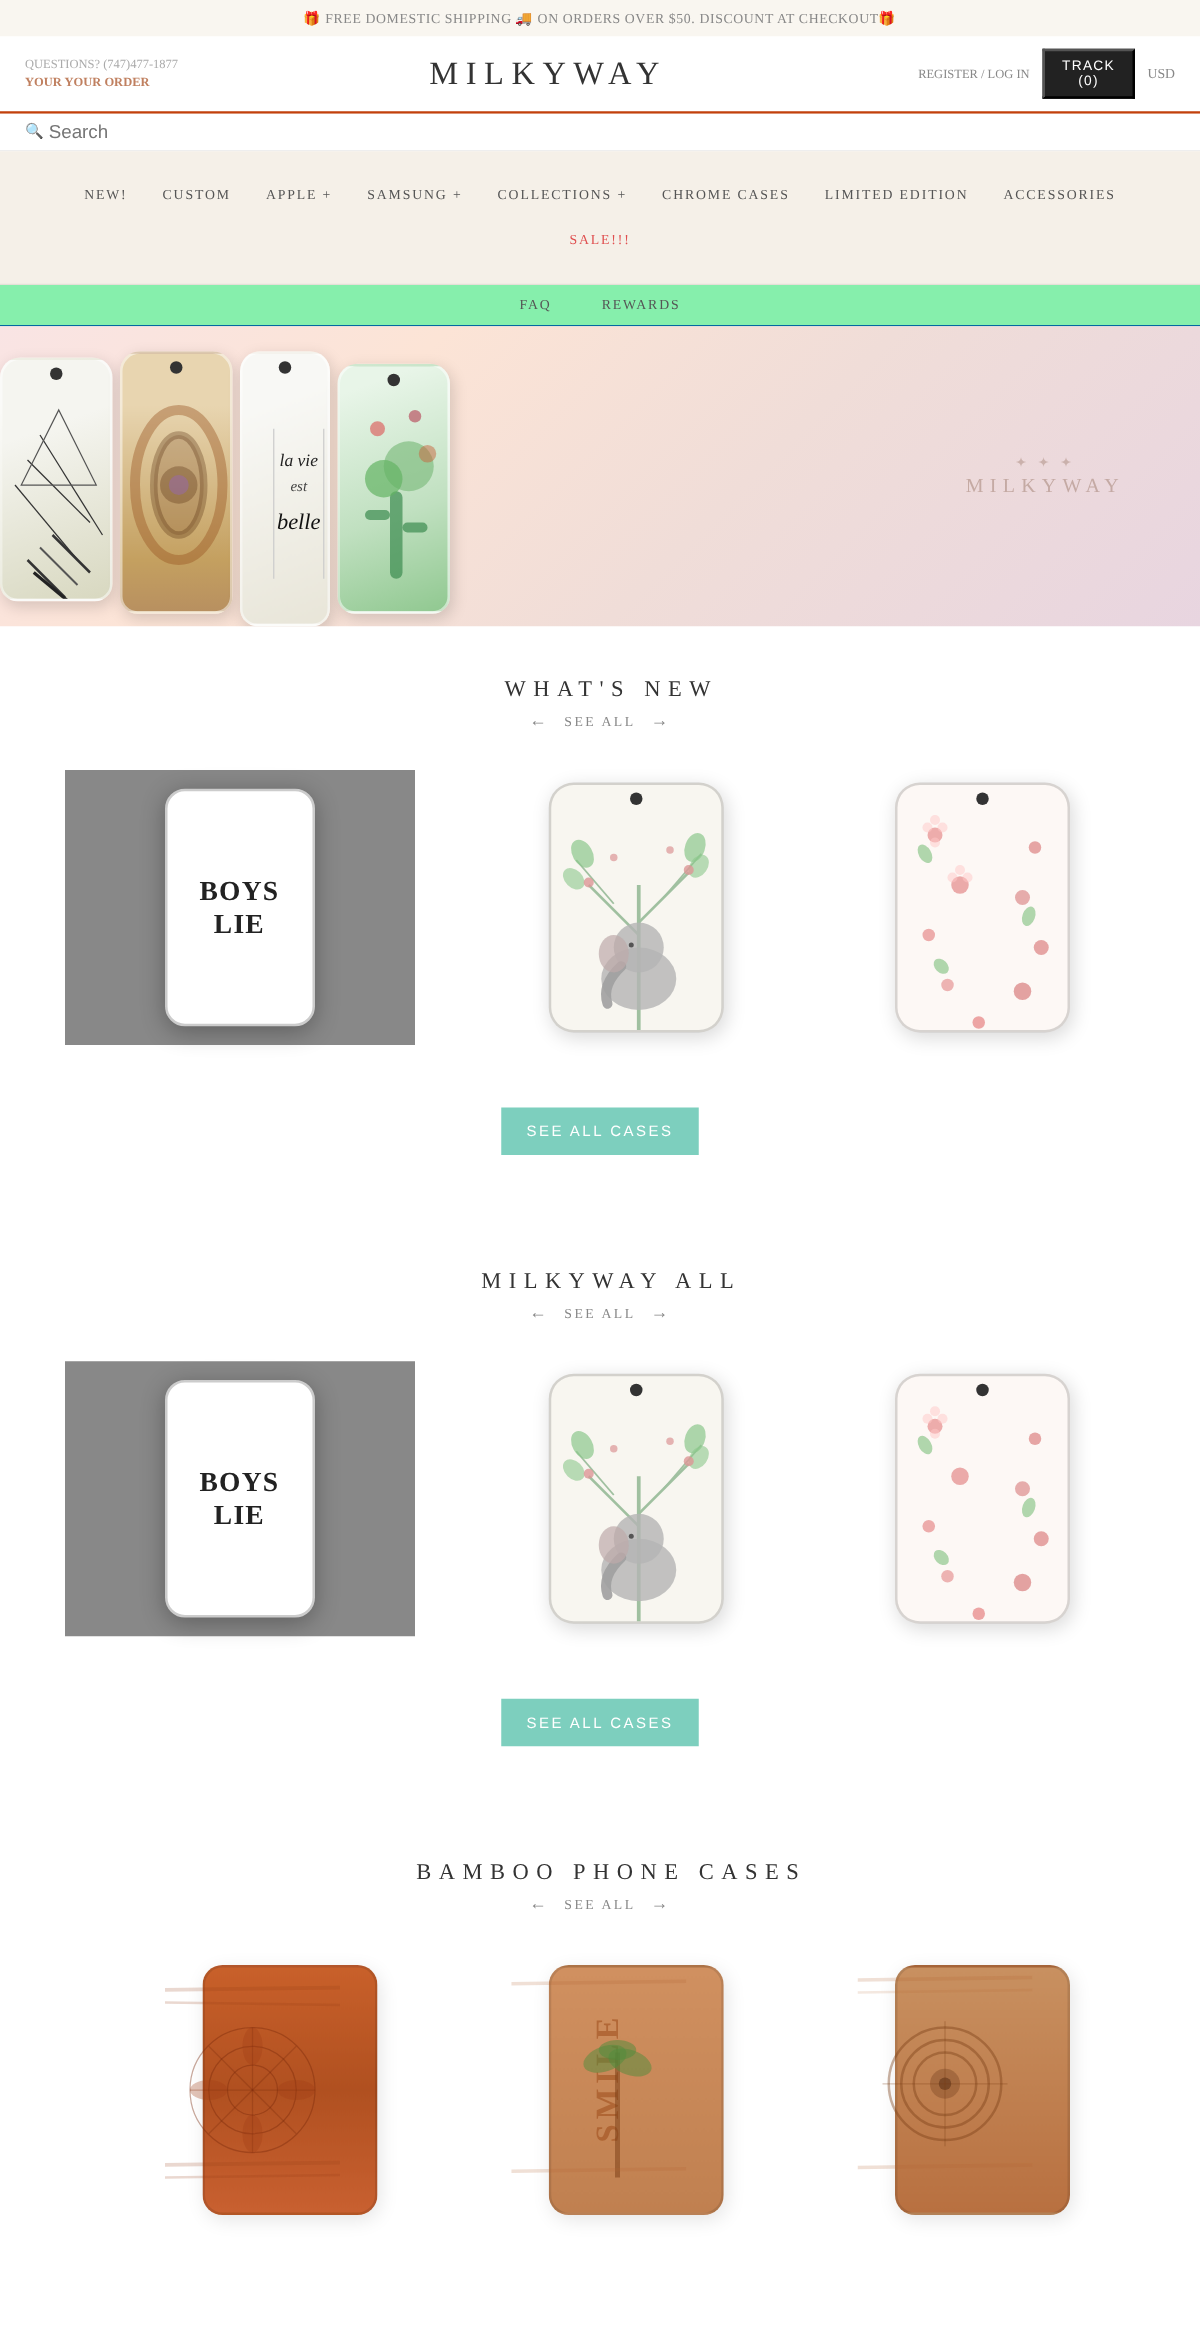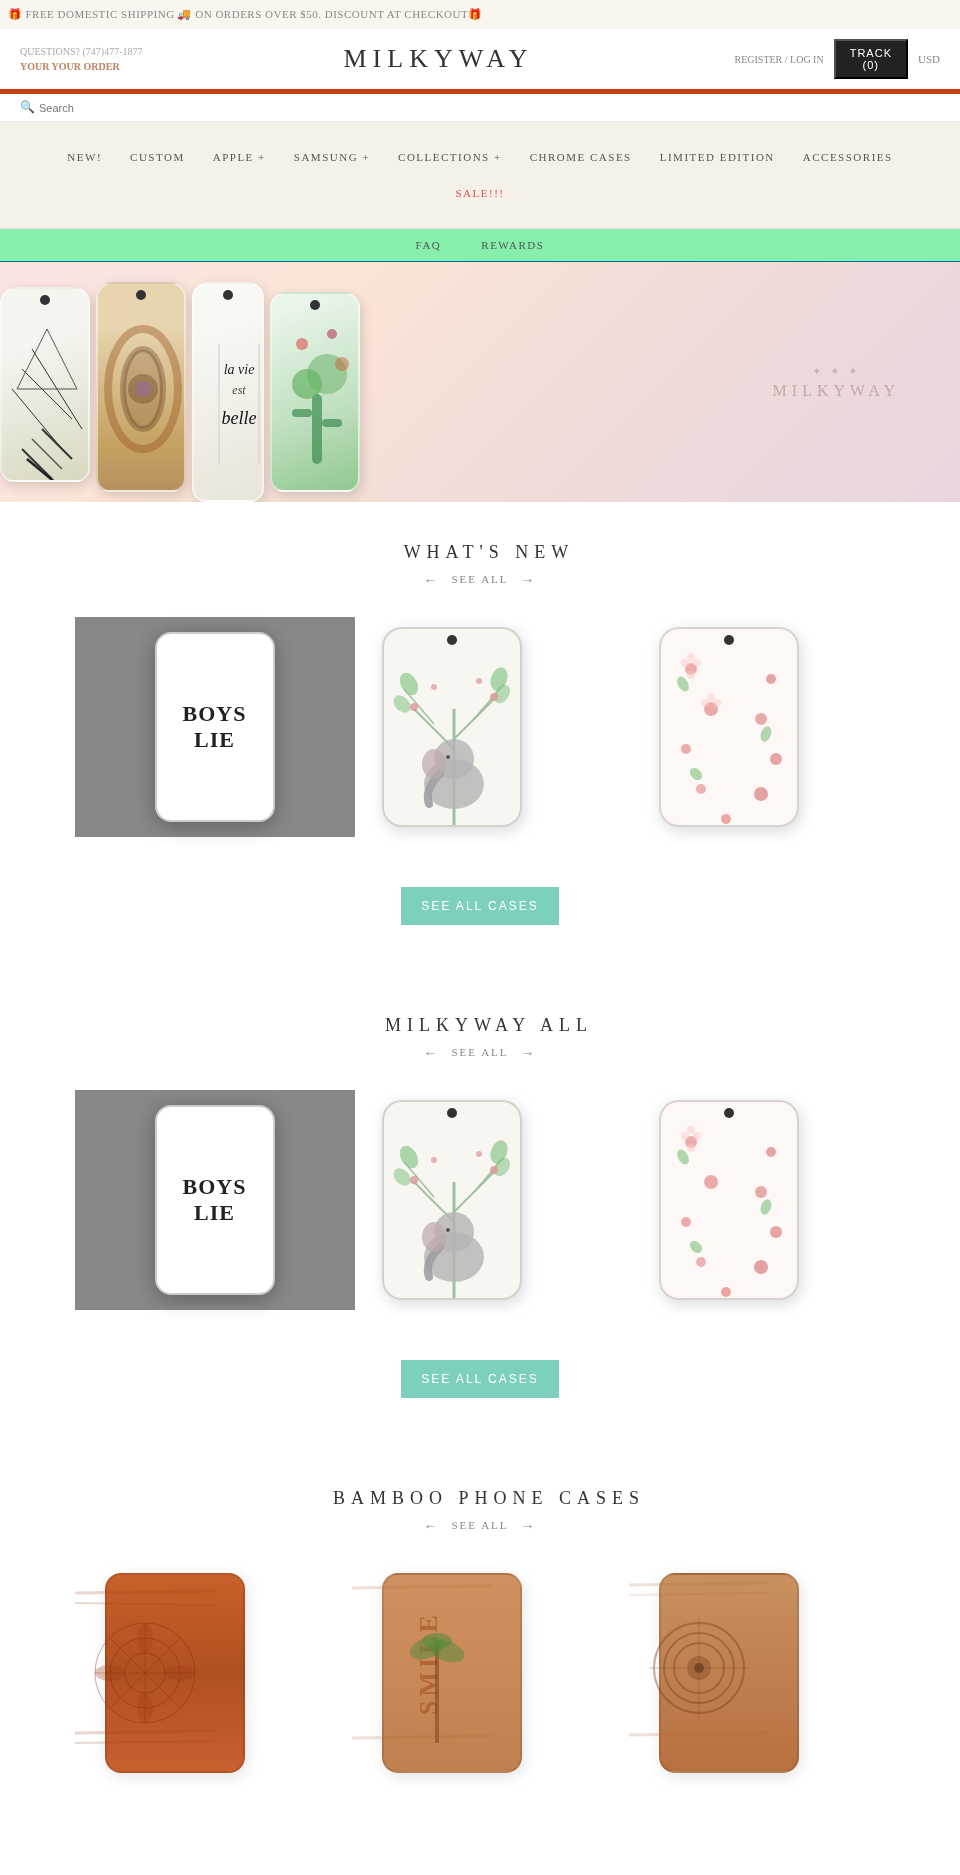"🎁 FREE DOMESTIC SHIPPING 🚚" .top-banner { text-align: left -> center }
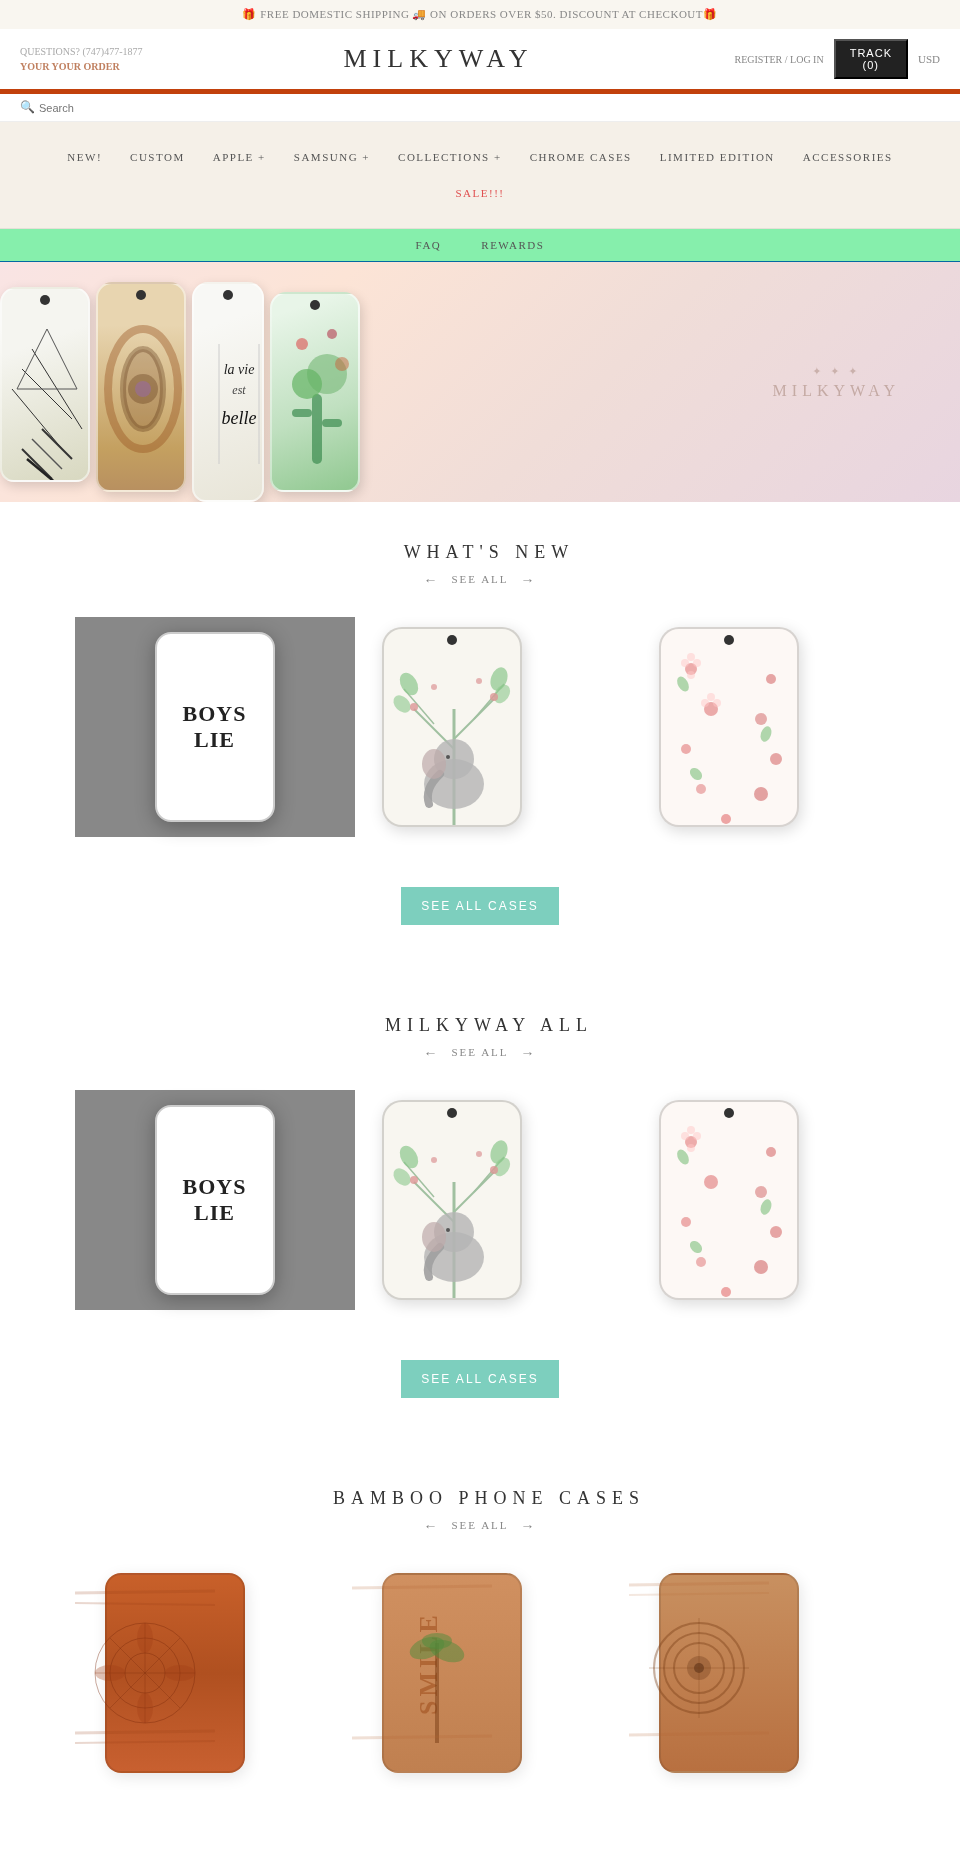"QUESTIONS? (747)477-1877" .header { border-bottom: 5px solid #c2410c -> 2px solid #c2410c }
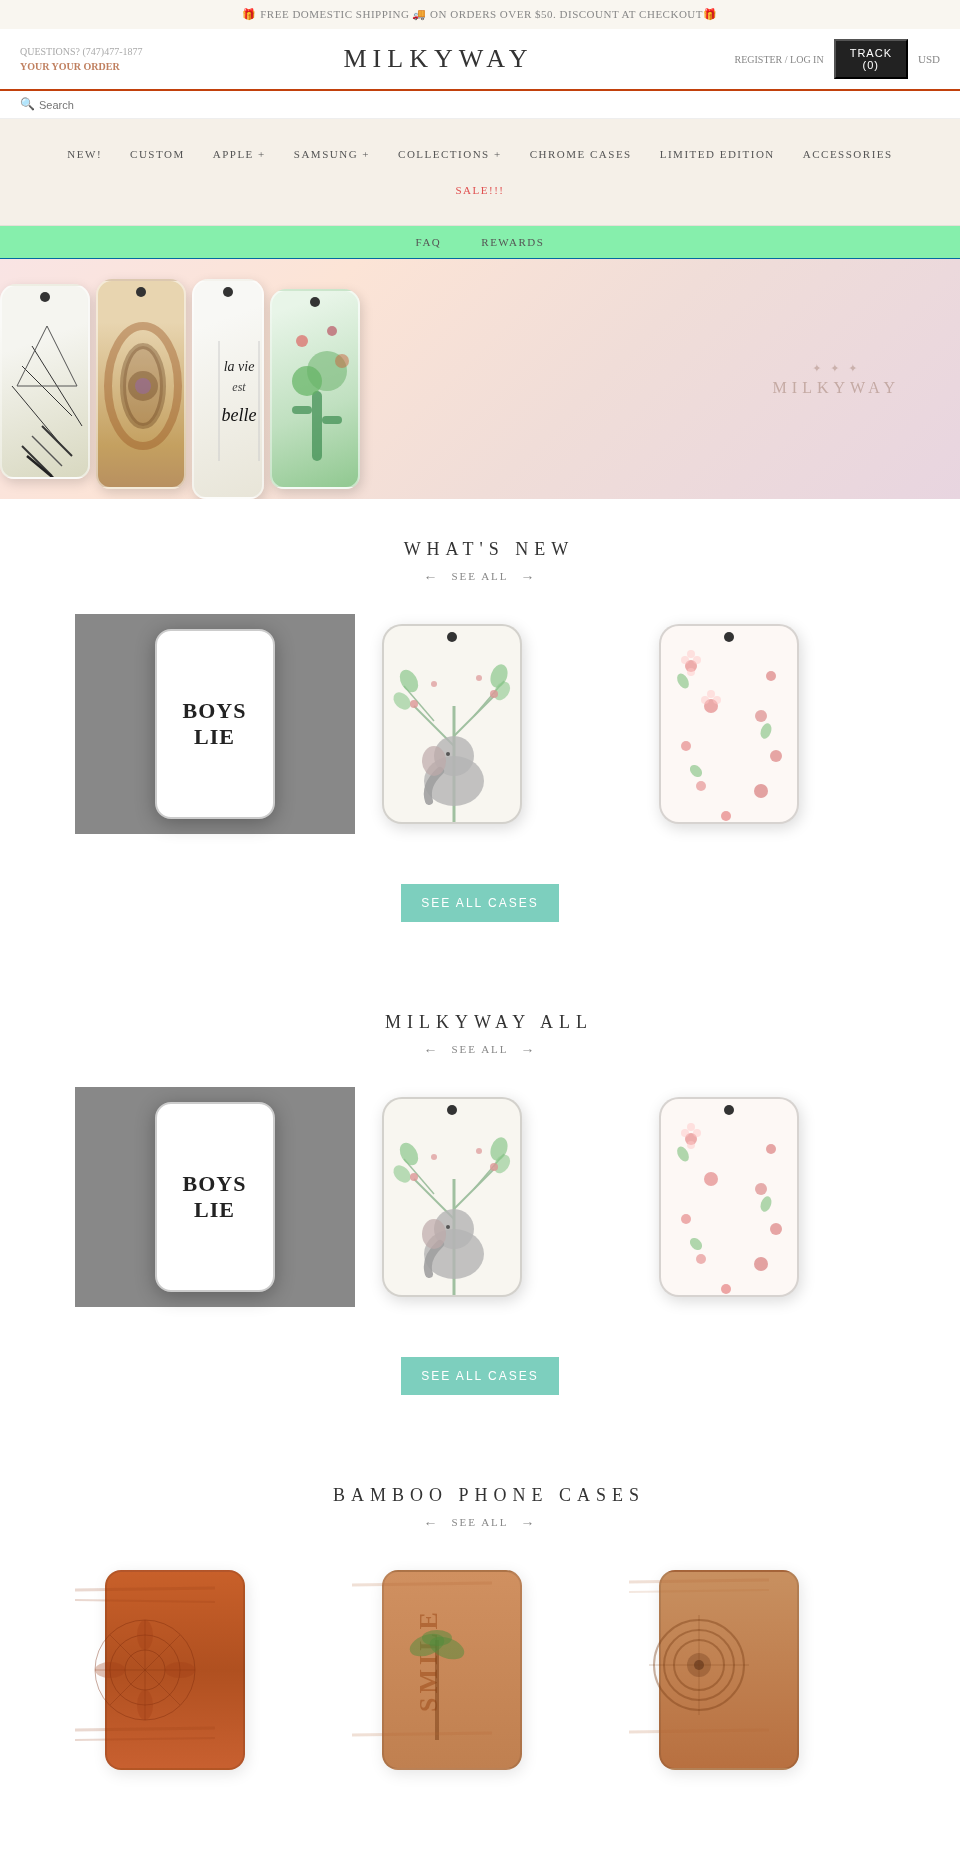"Search" input { font-size: 11px -> 15px }
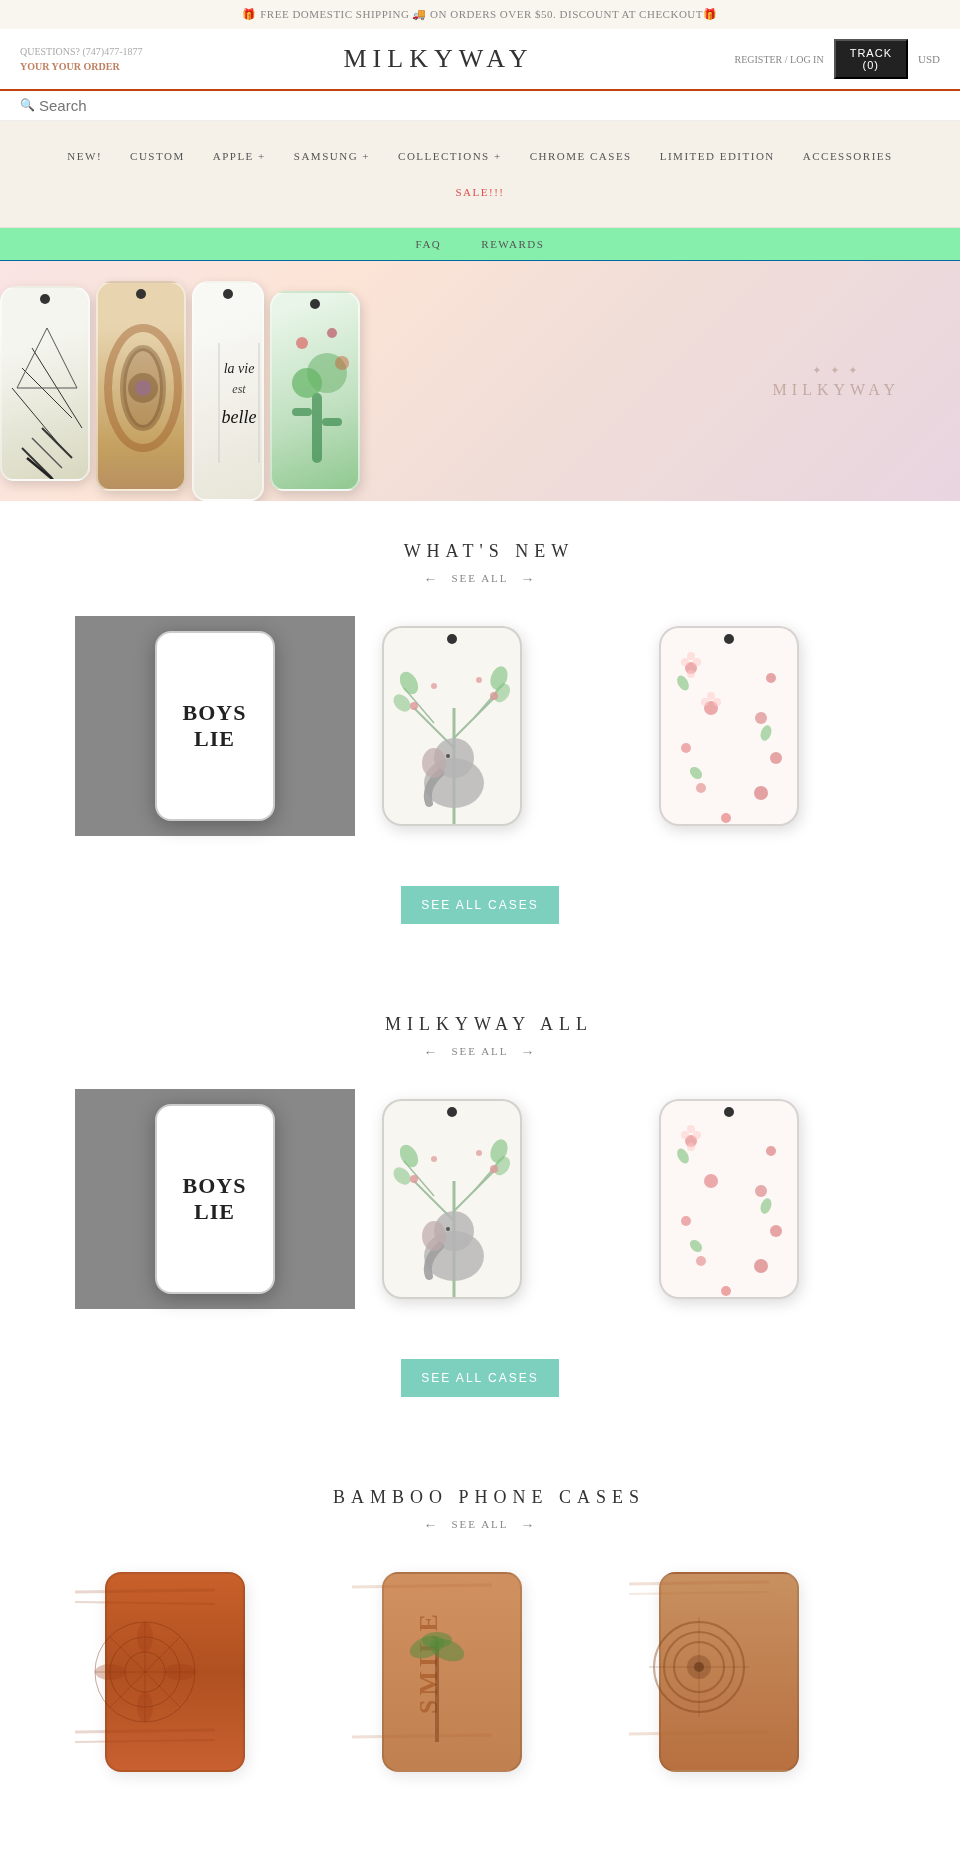"BOYS" .product-card { align-items: flex-start -> flex-end }
